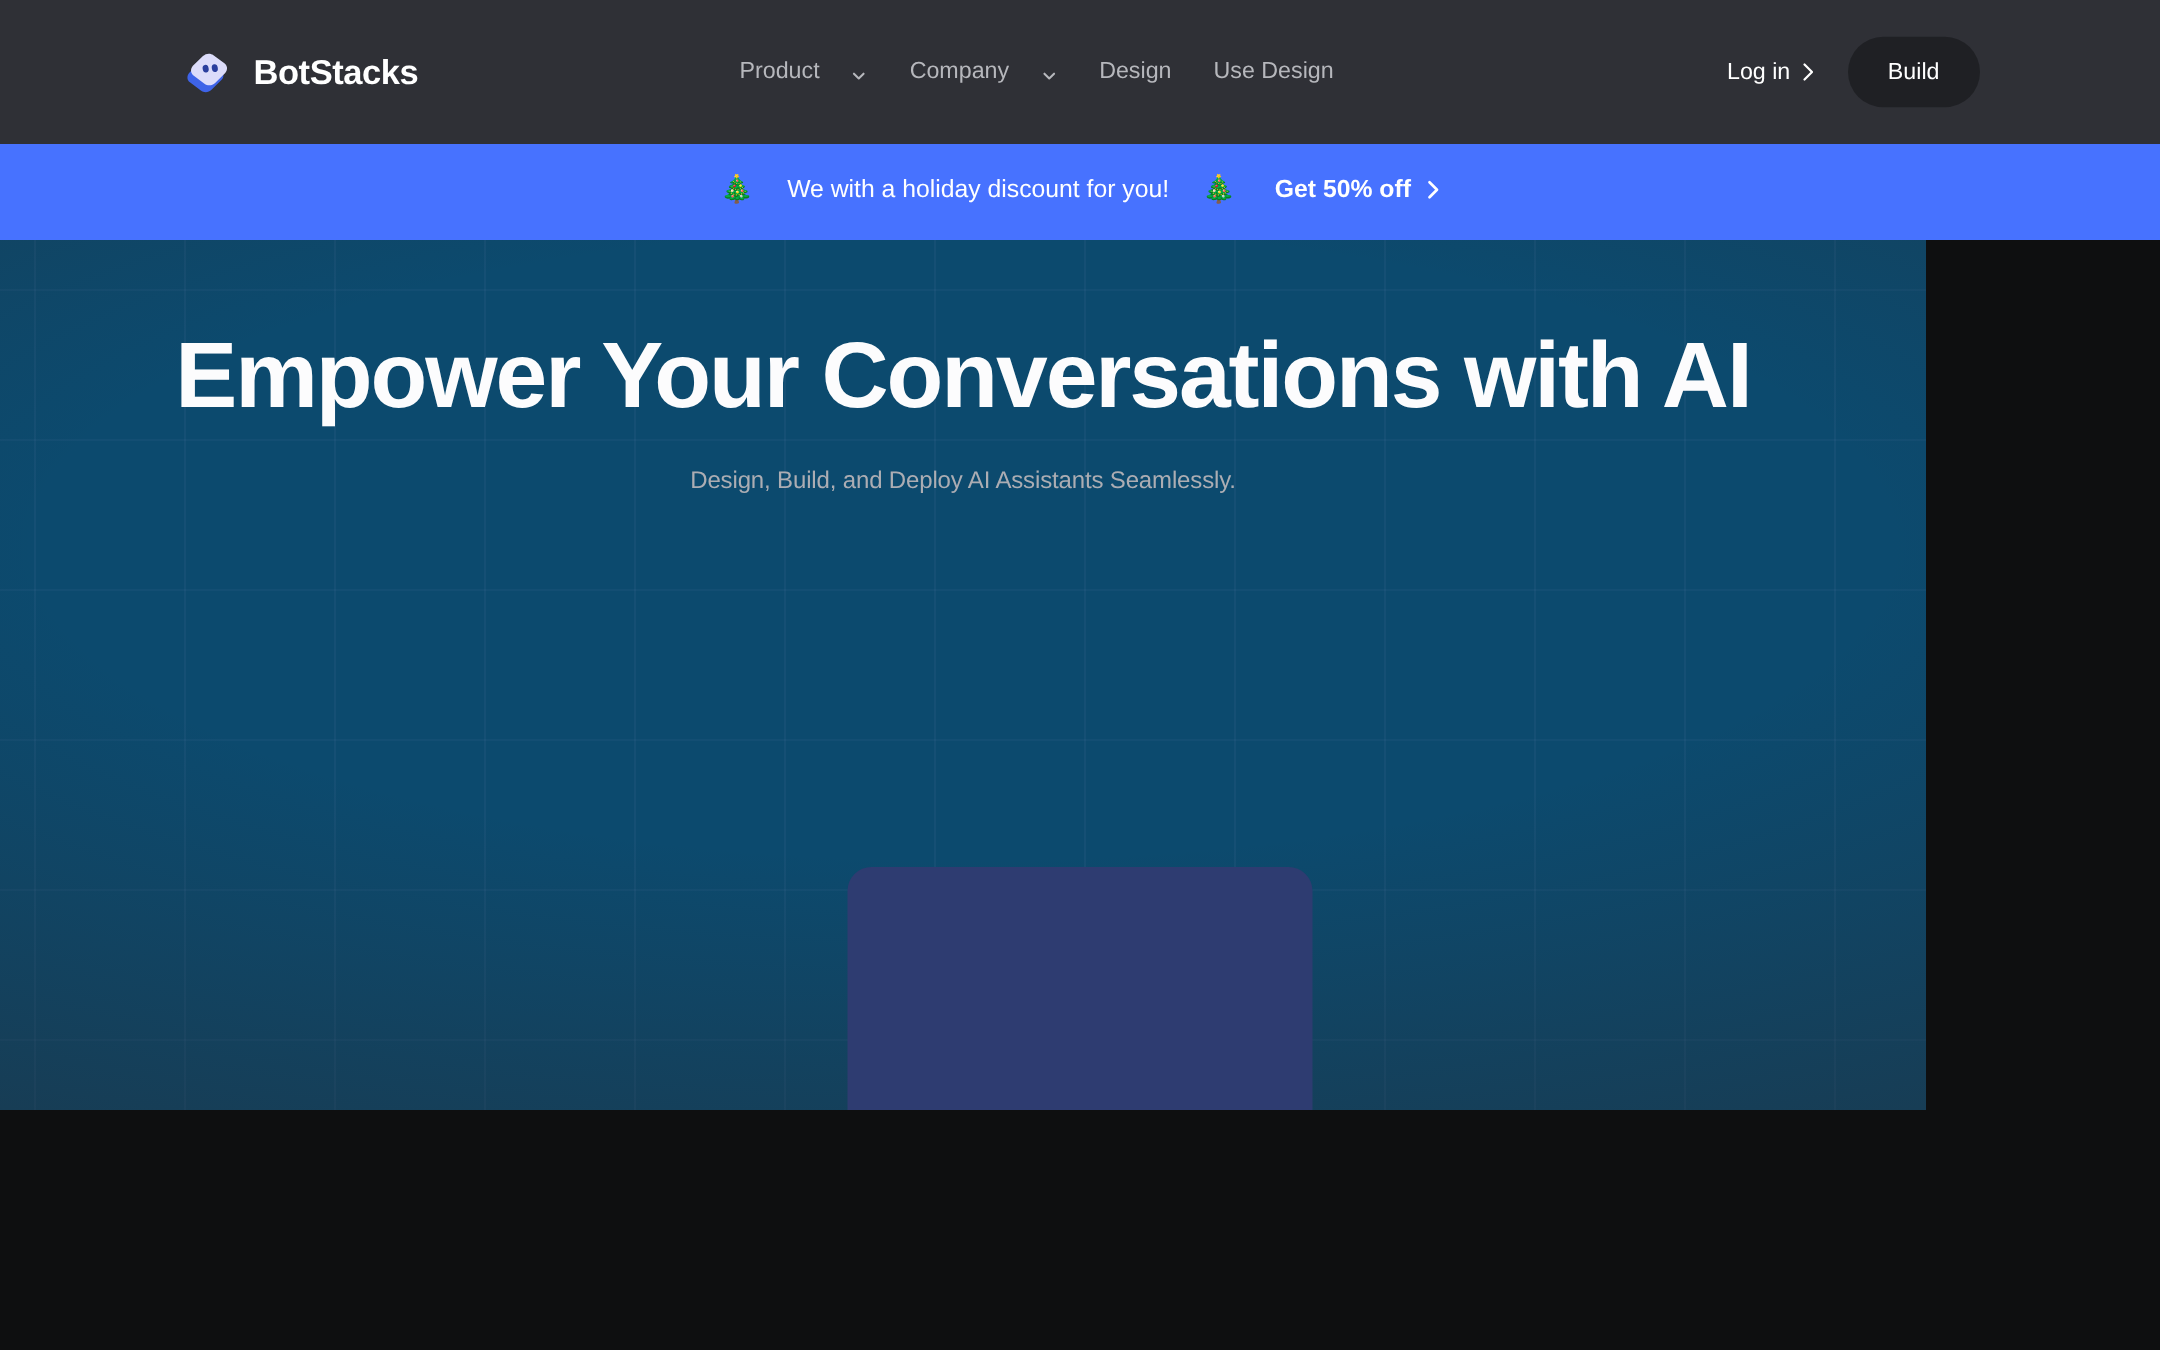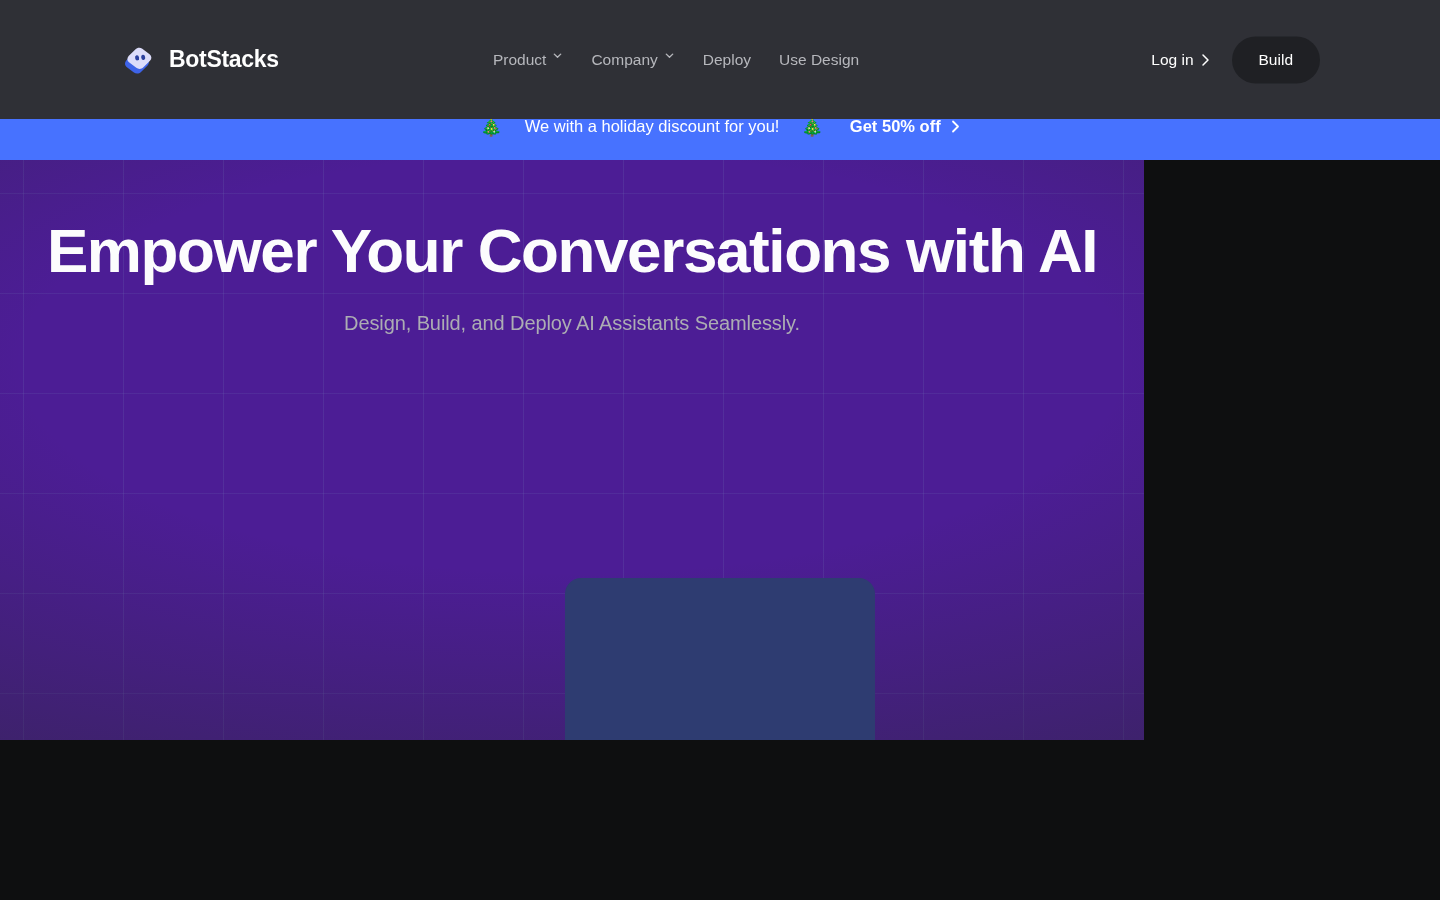"BotStacks" .header { height: 119px -> 96px }
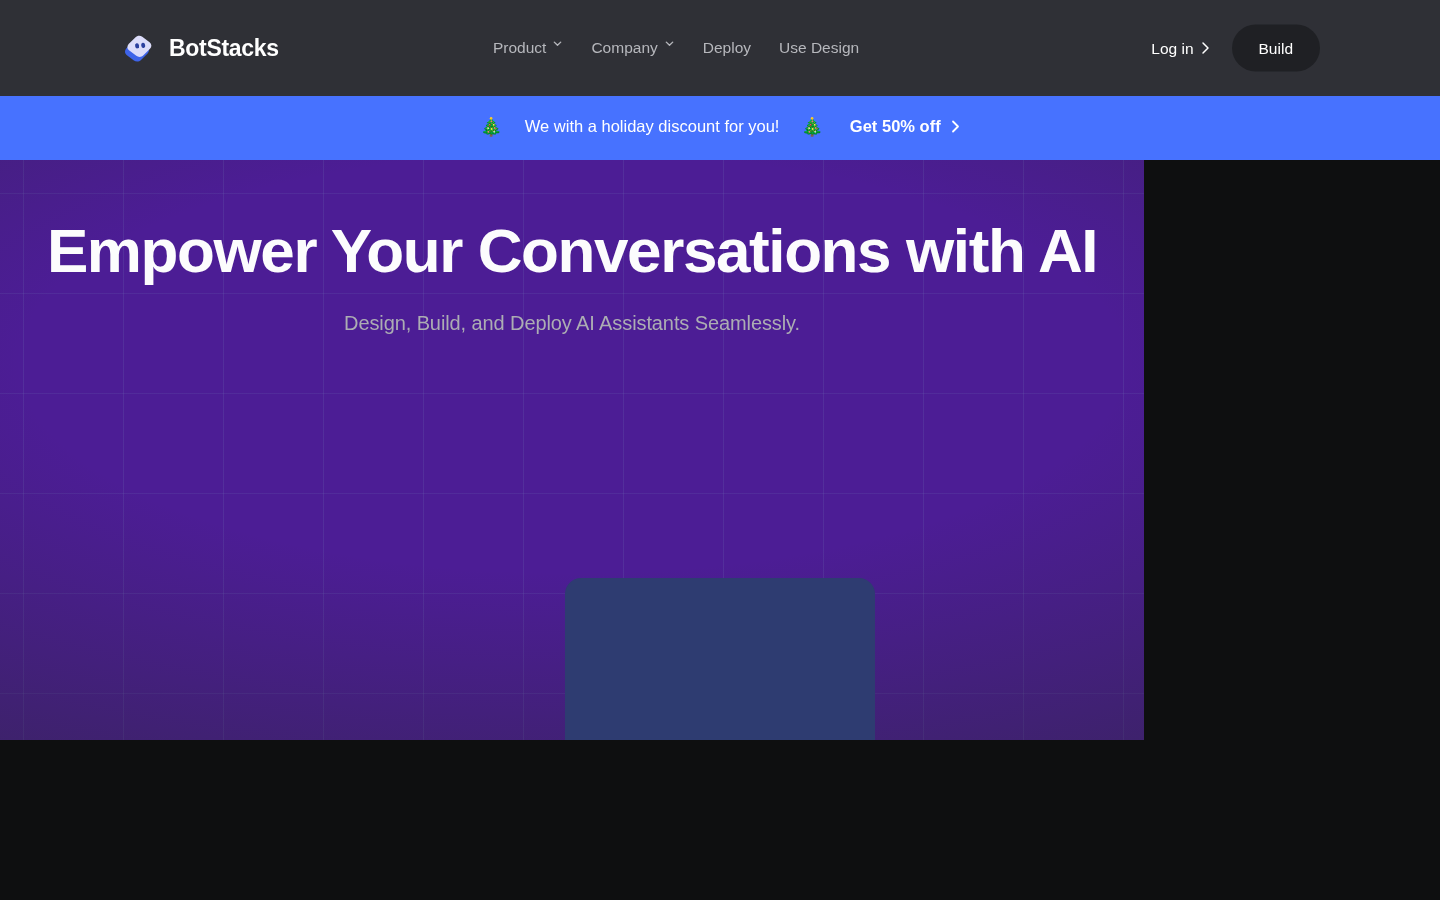"Product" .nav-item { align-items: flex-start -> flex-end; gap: 6px -> 21px }
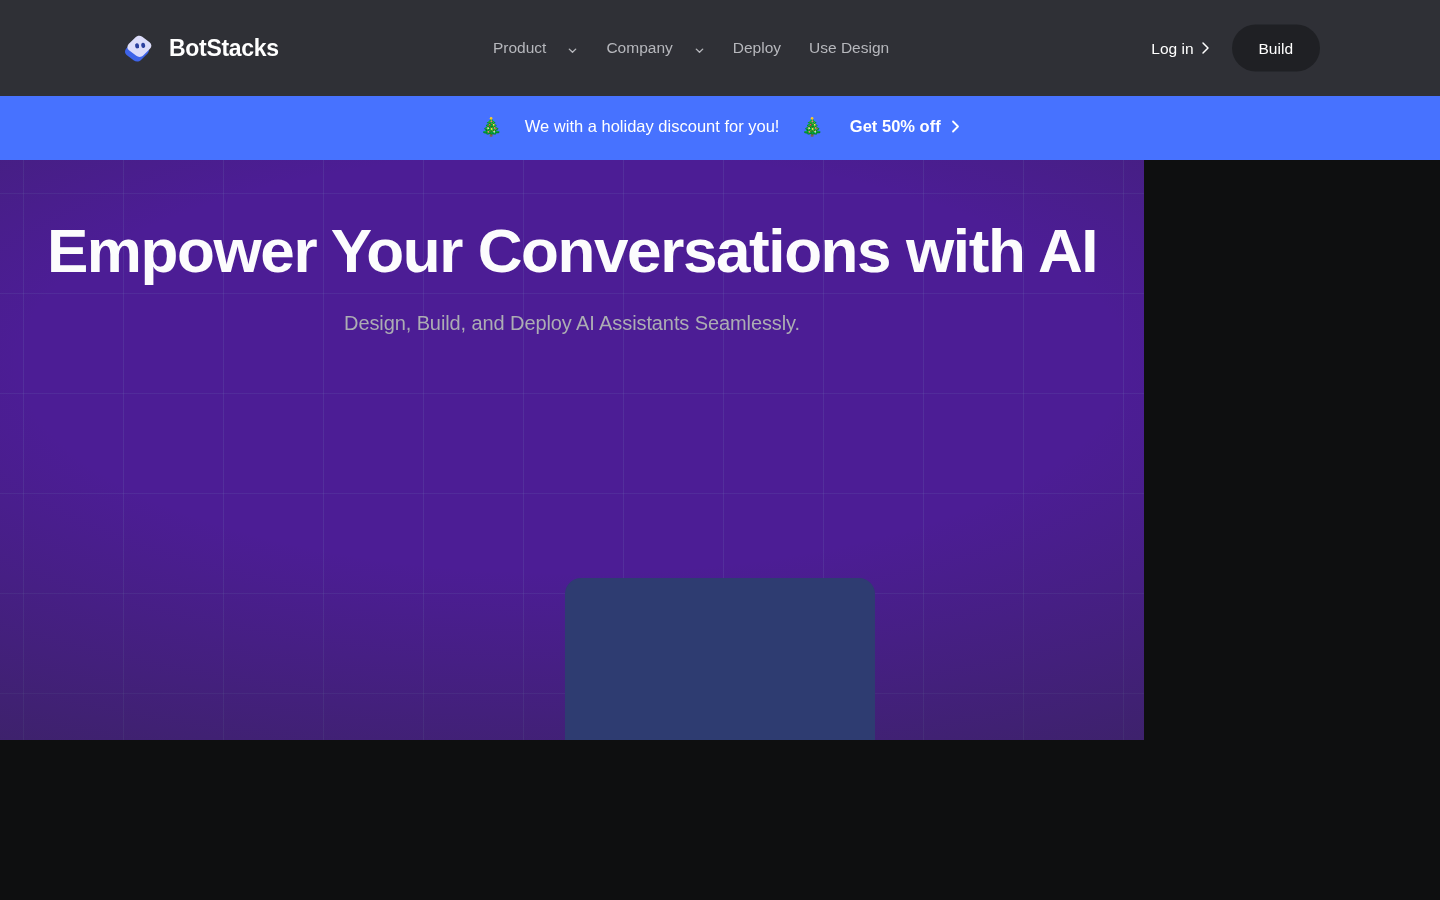"Deploy" span { text: Deploy -> Design }
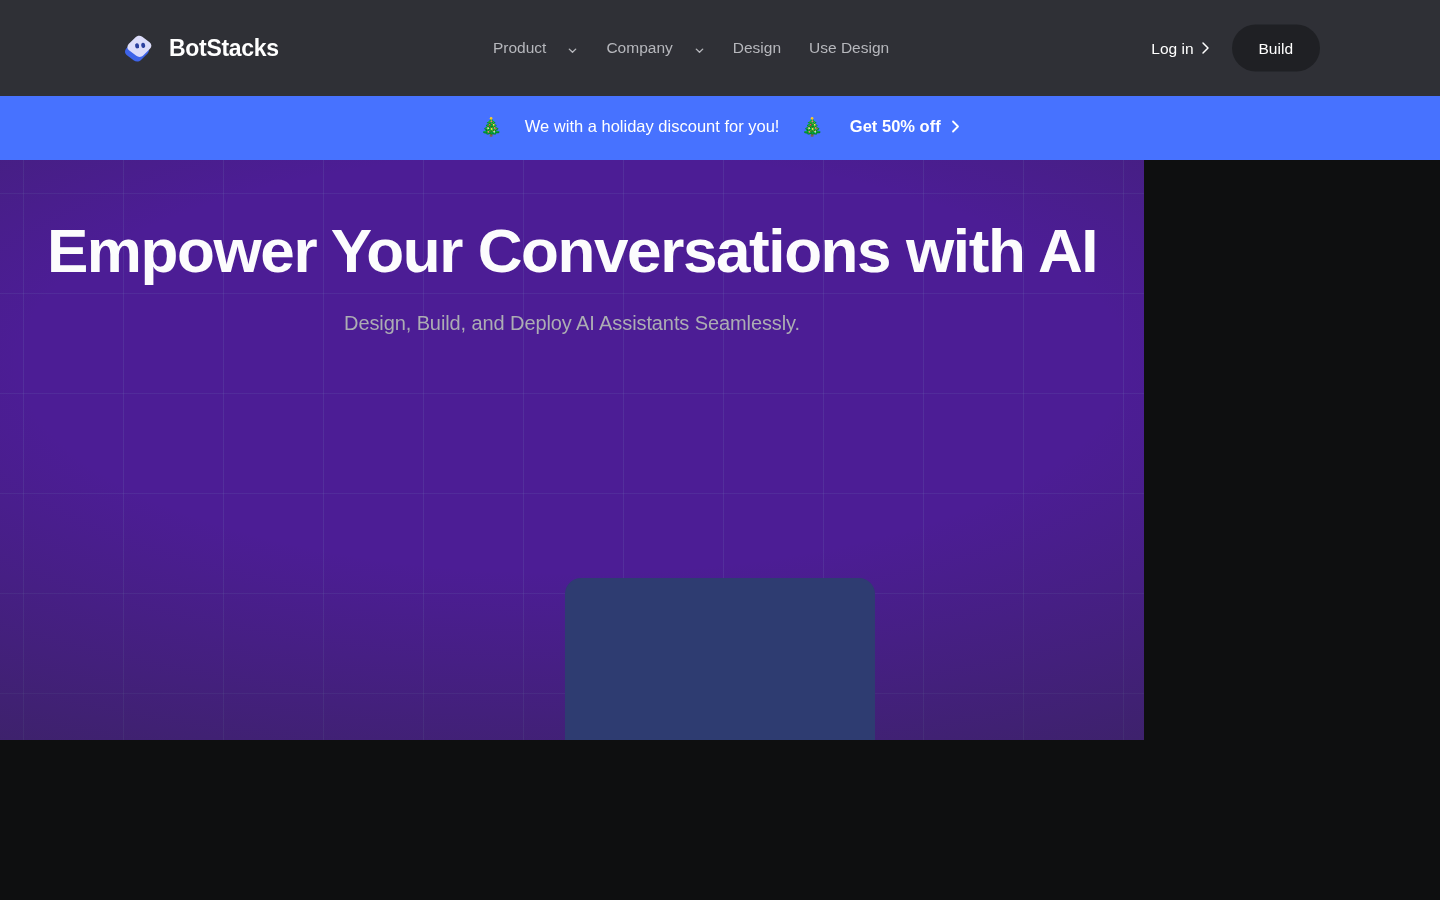"Empower Your Conversations with AI" .hero { background-color: #4c1d95 -> #0c4a6e; width: 1144px -> 1284px }
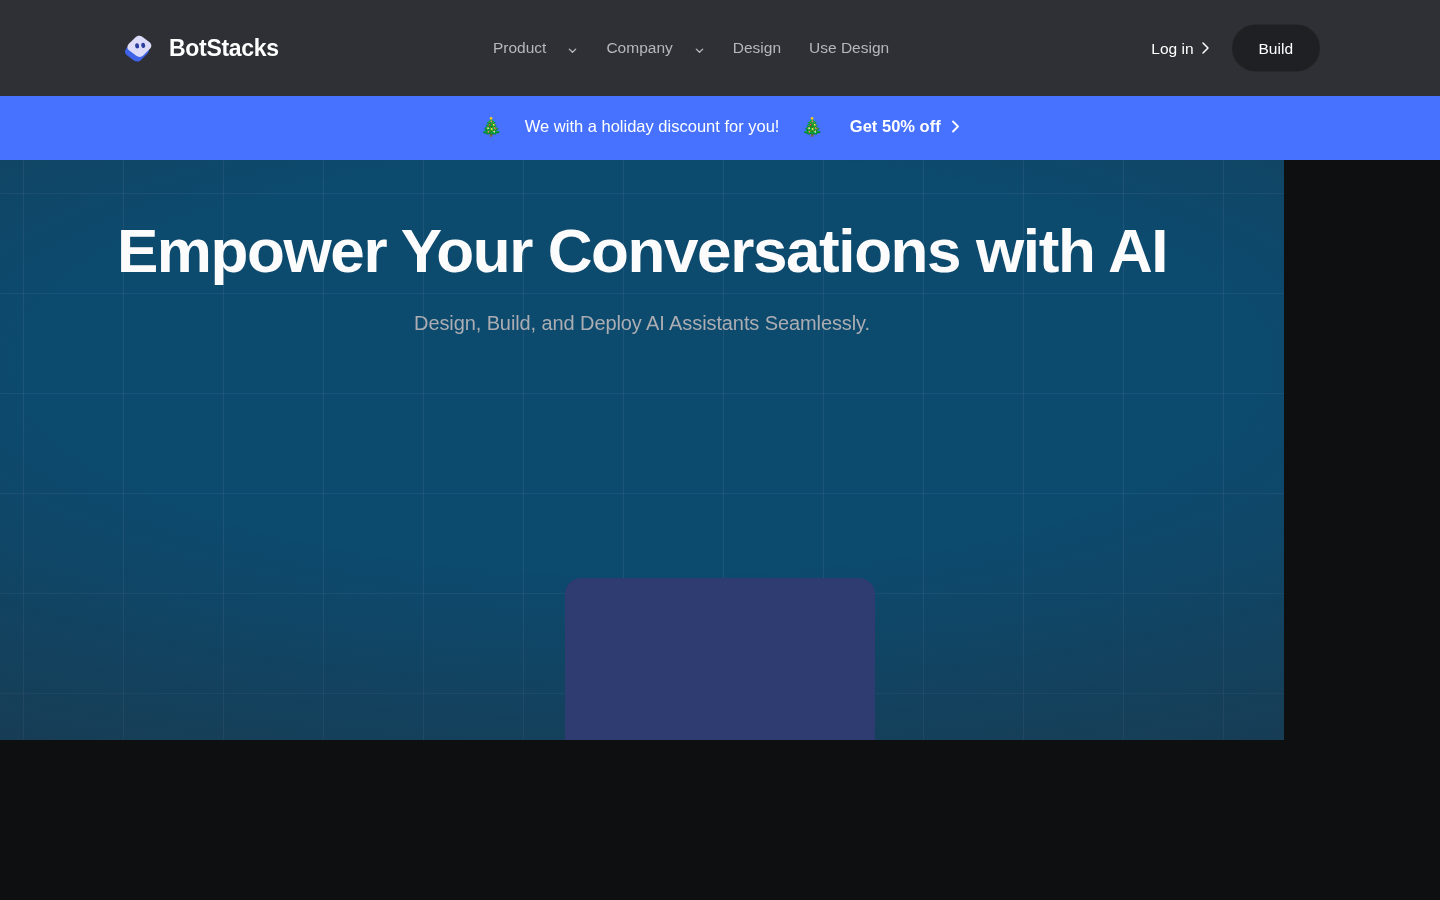"Design, Build, and Deploy AI" .hero-sub { font-size: 20px -> 16px }
